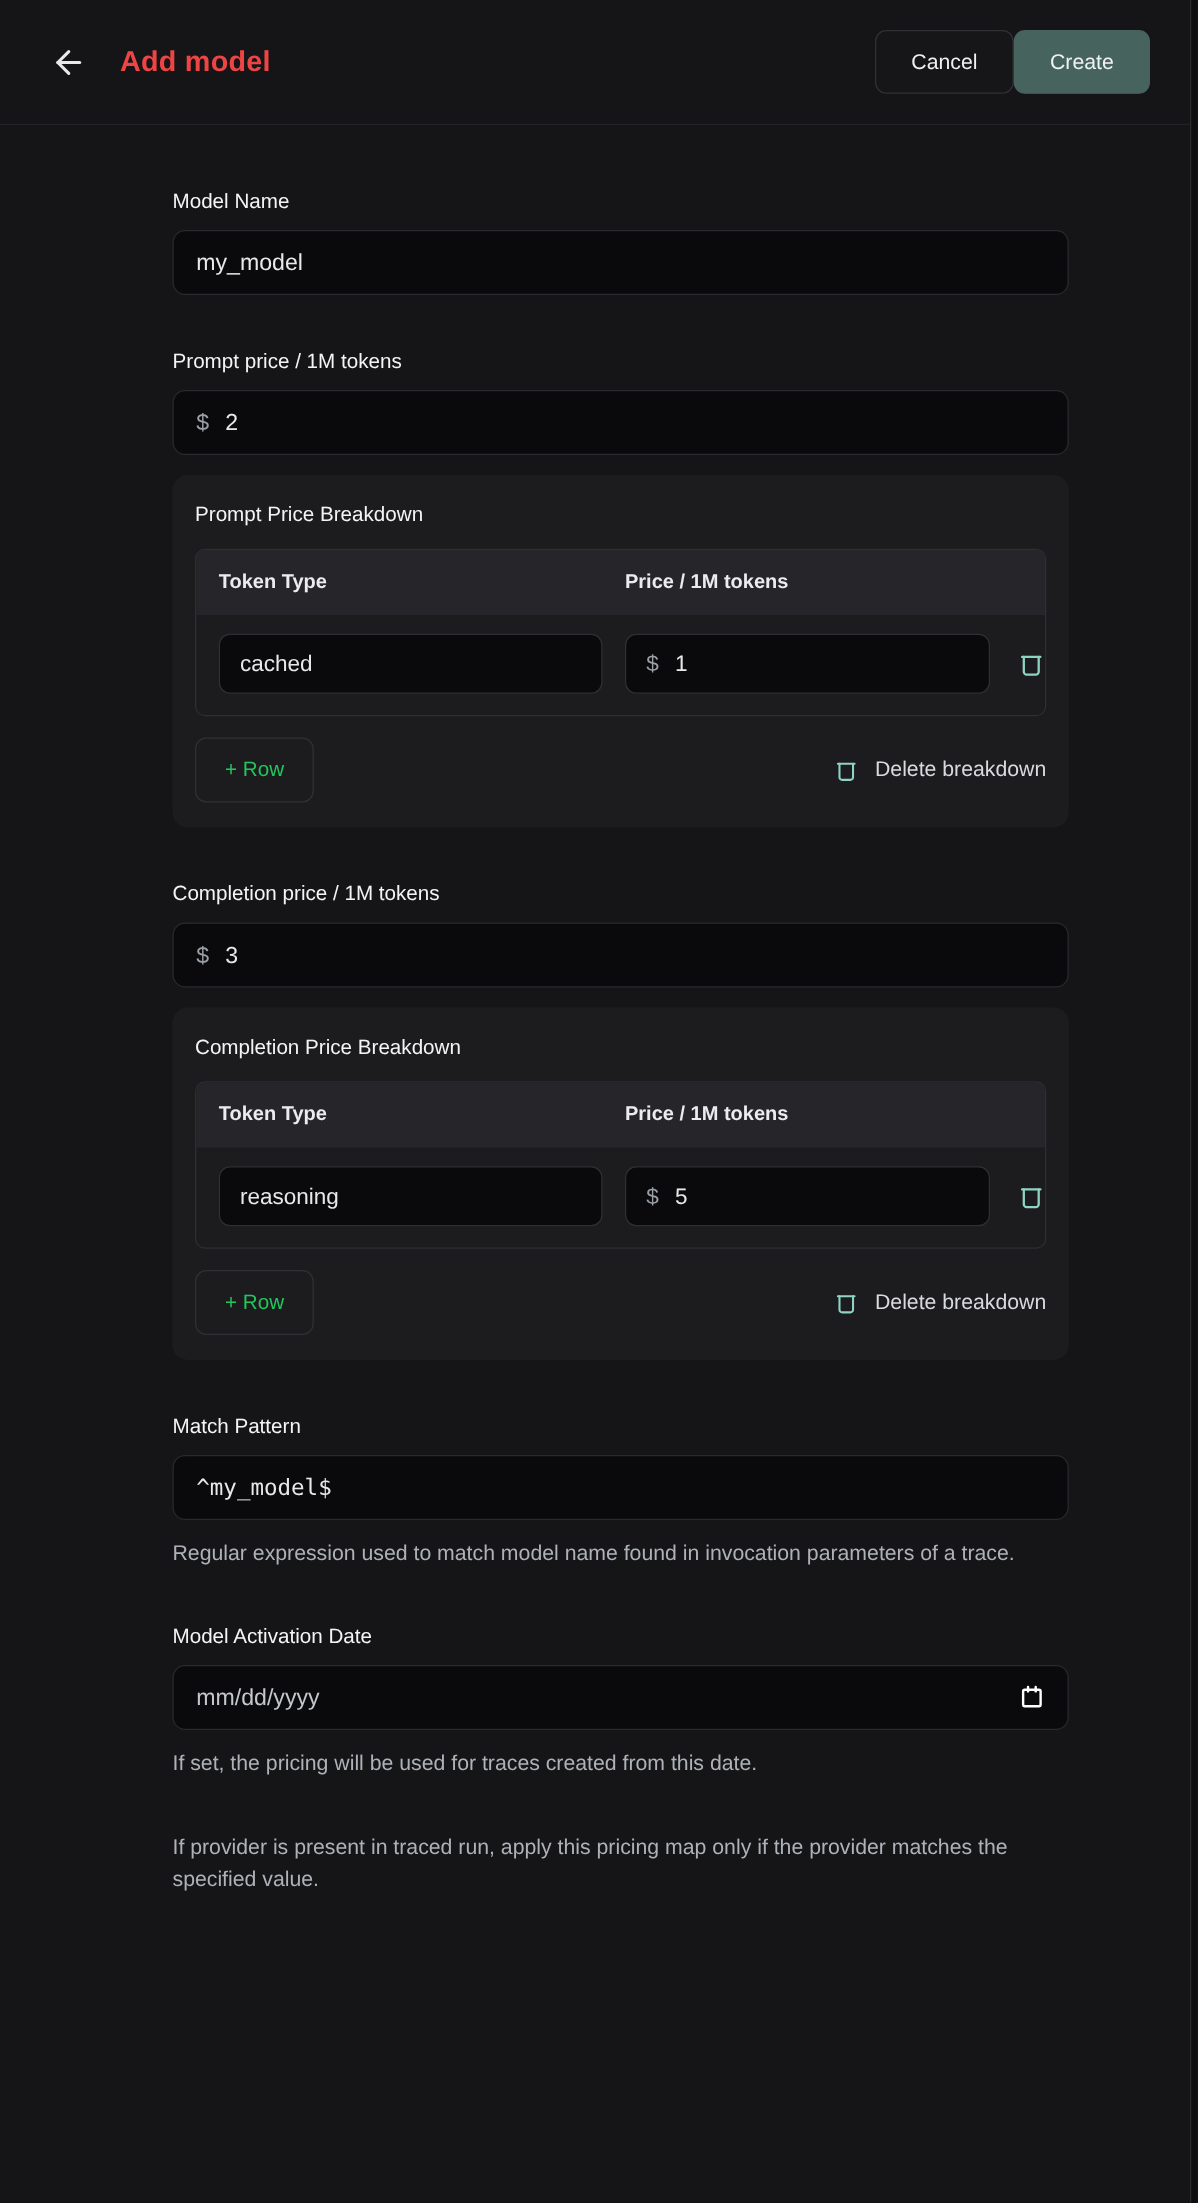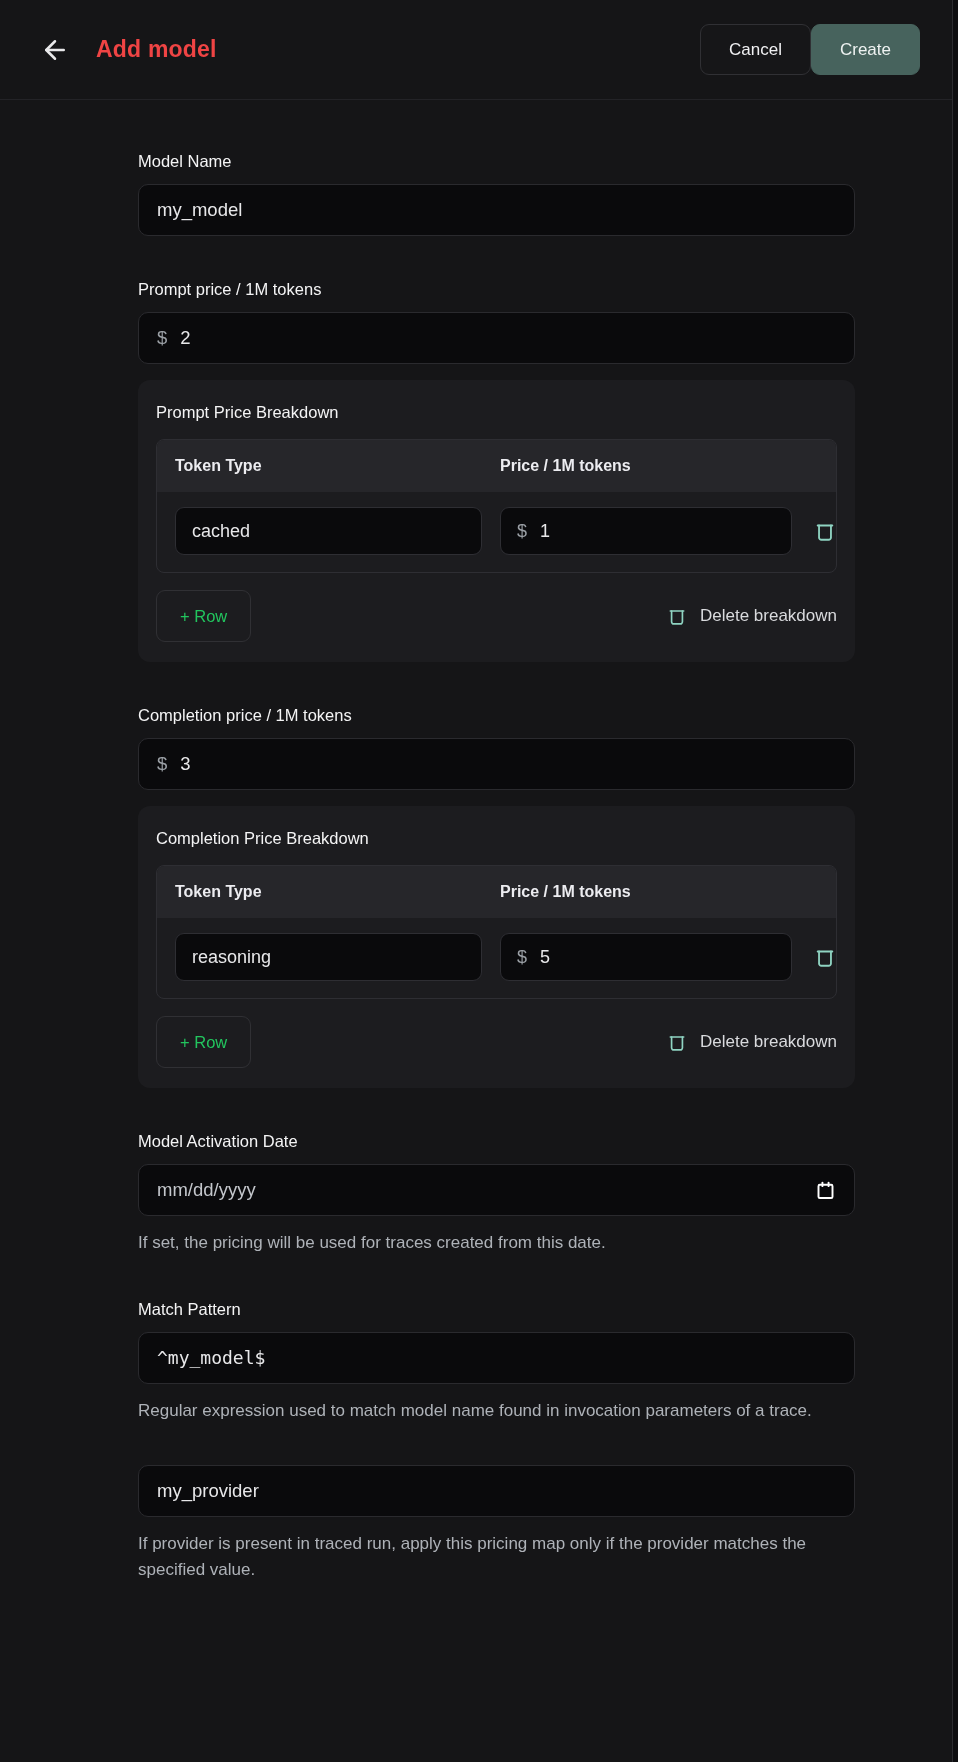"Model Activation Date" div.section { order: before "Match Pattern" -> after "Match Pattern" }
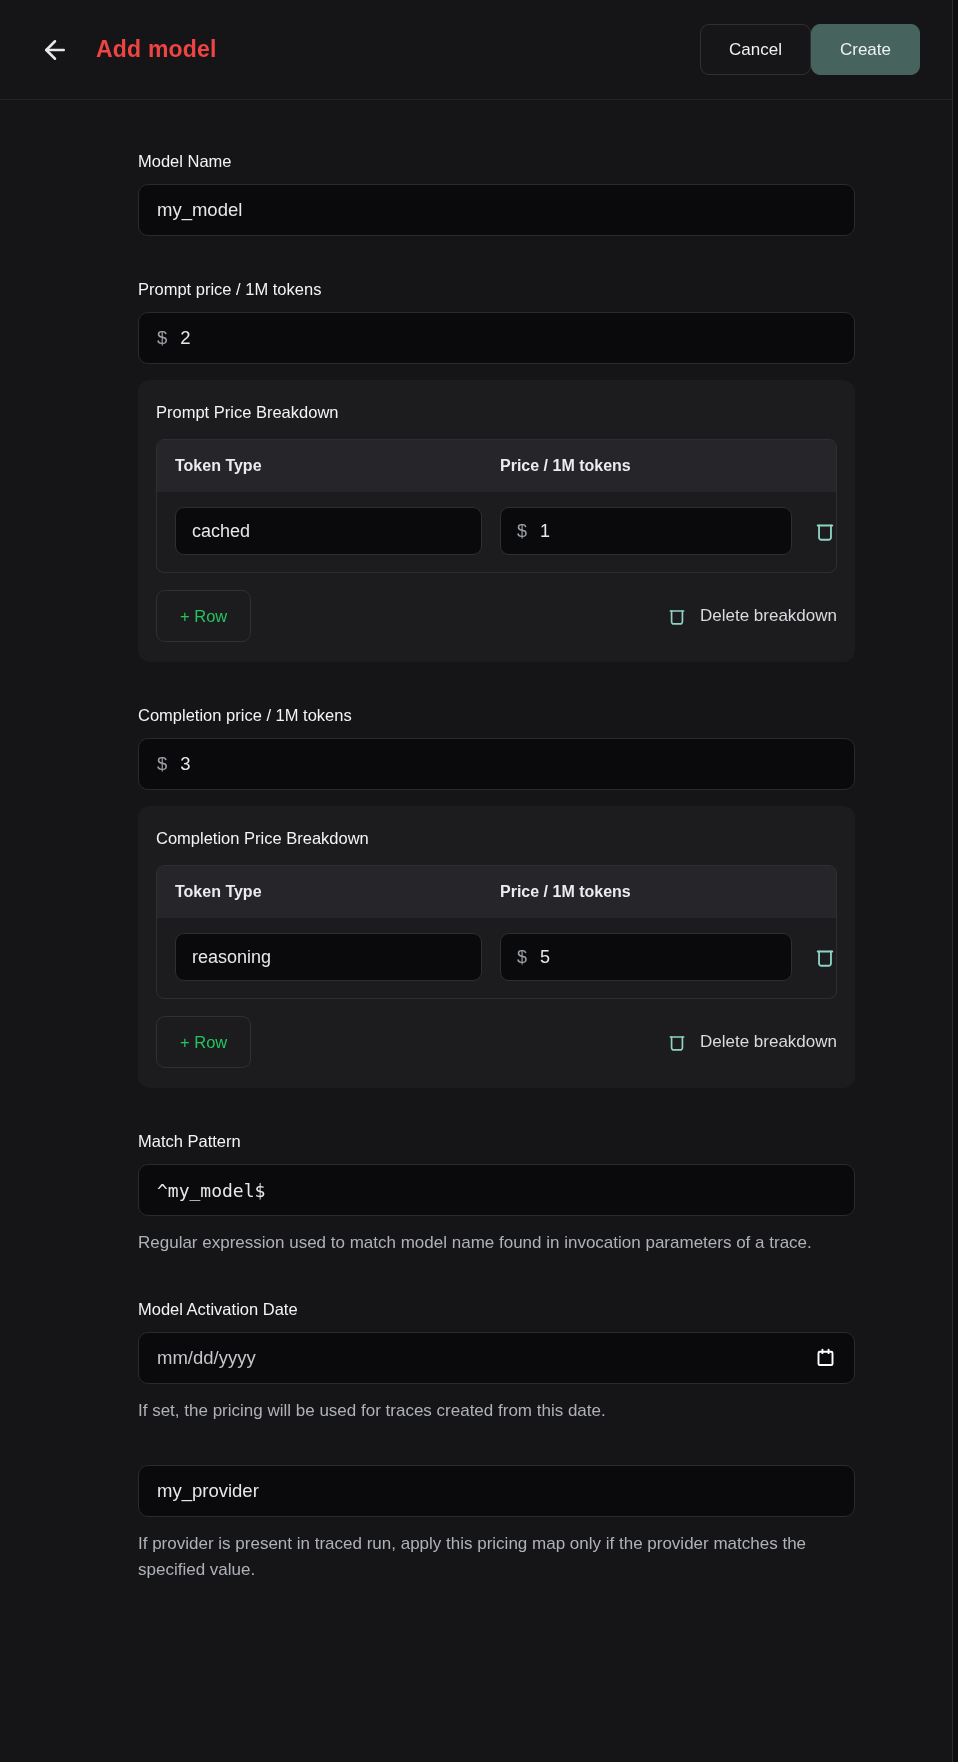"my_provider" input.text-input { html: <input> -> none }
